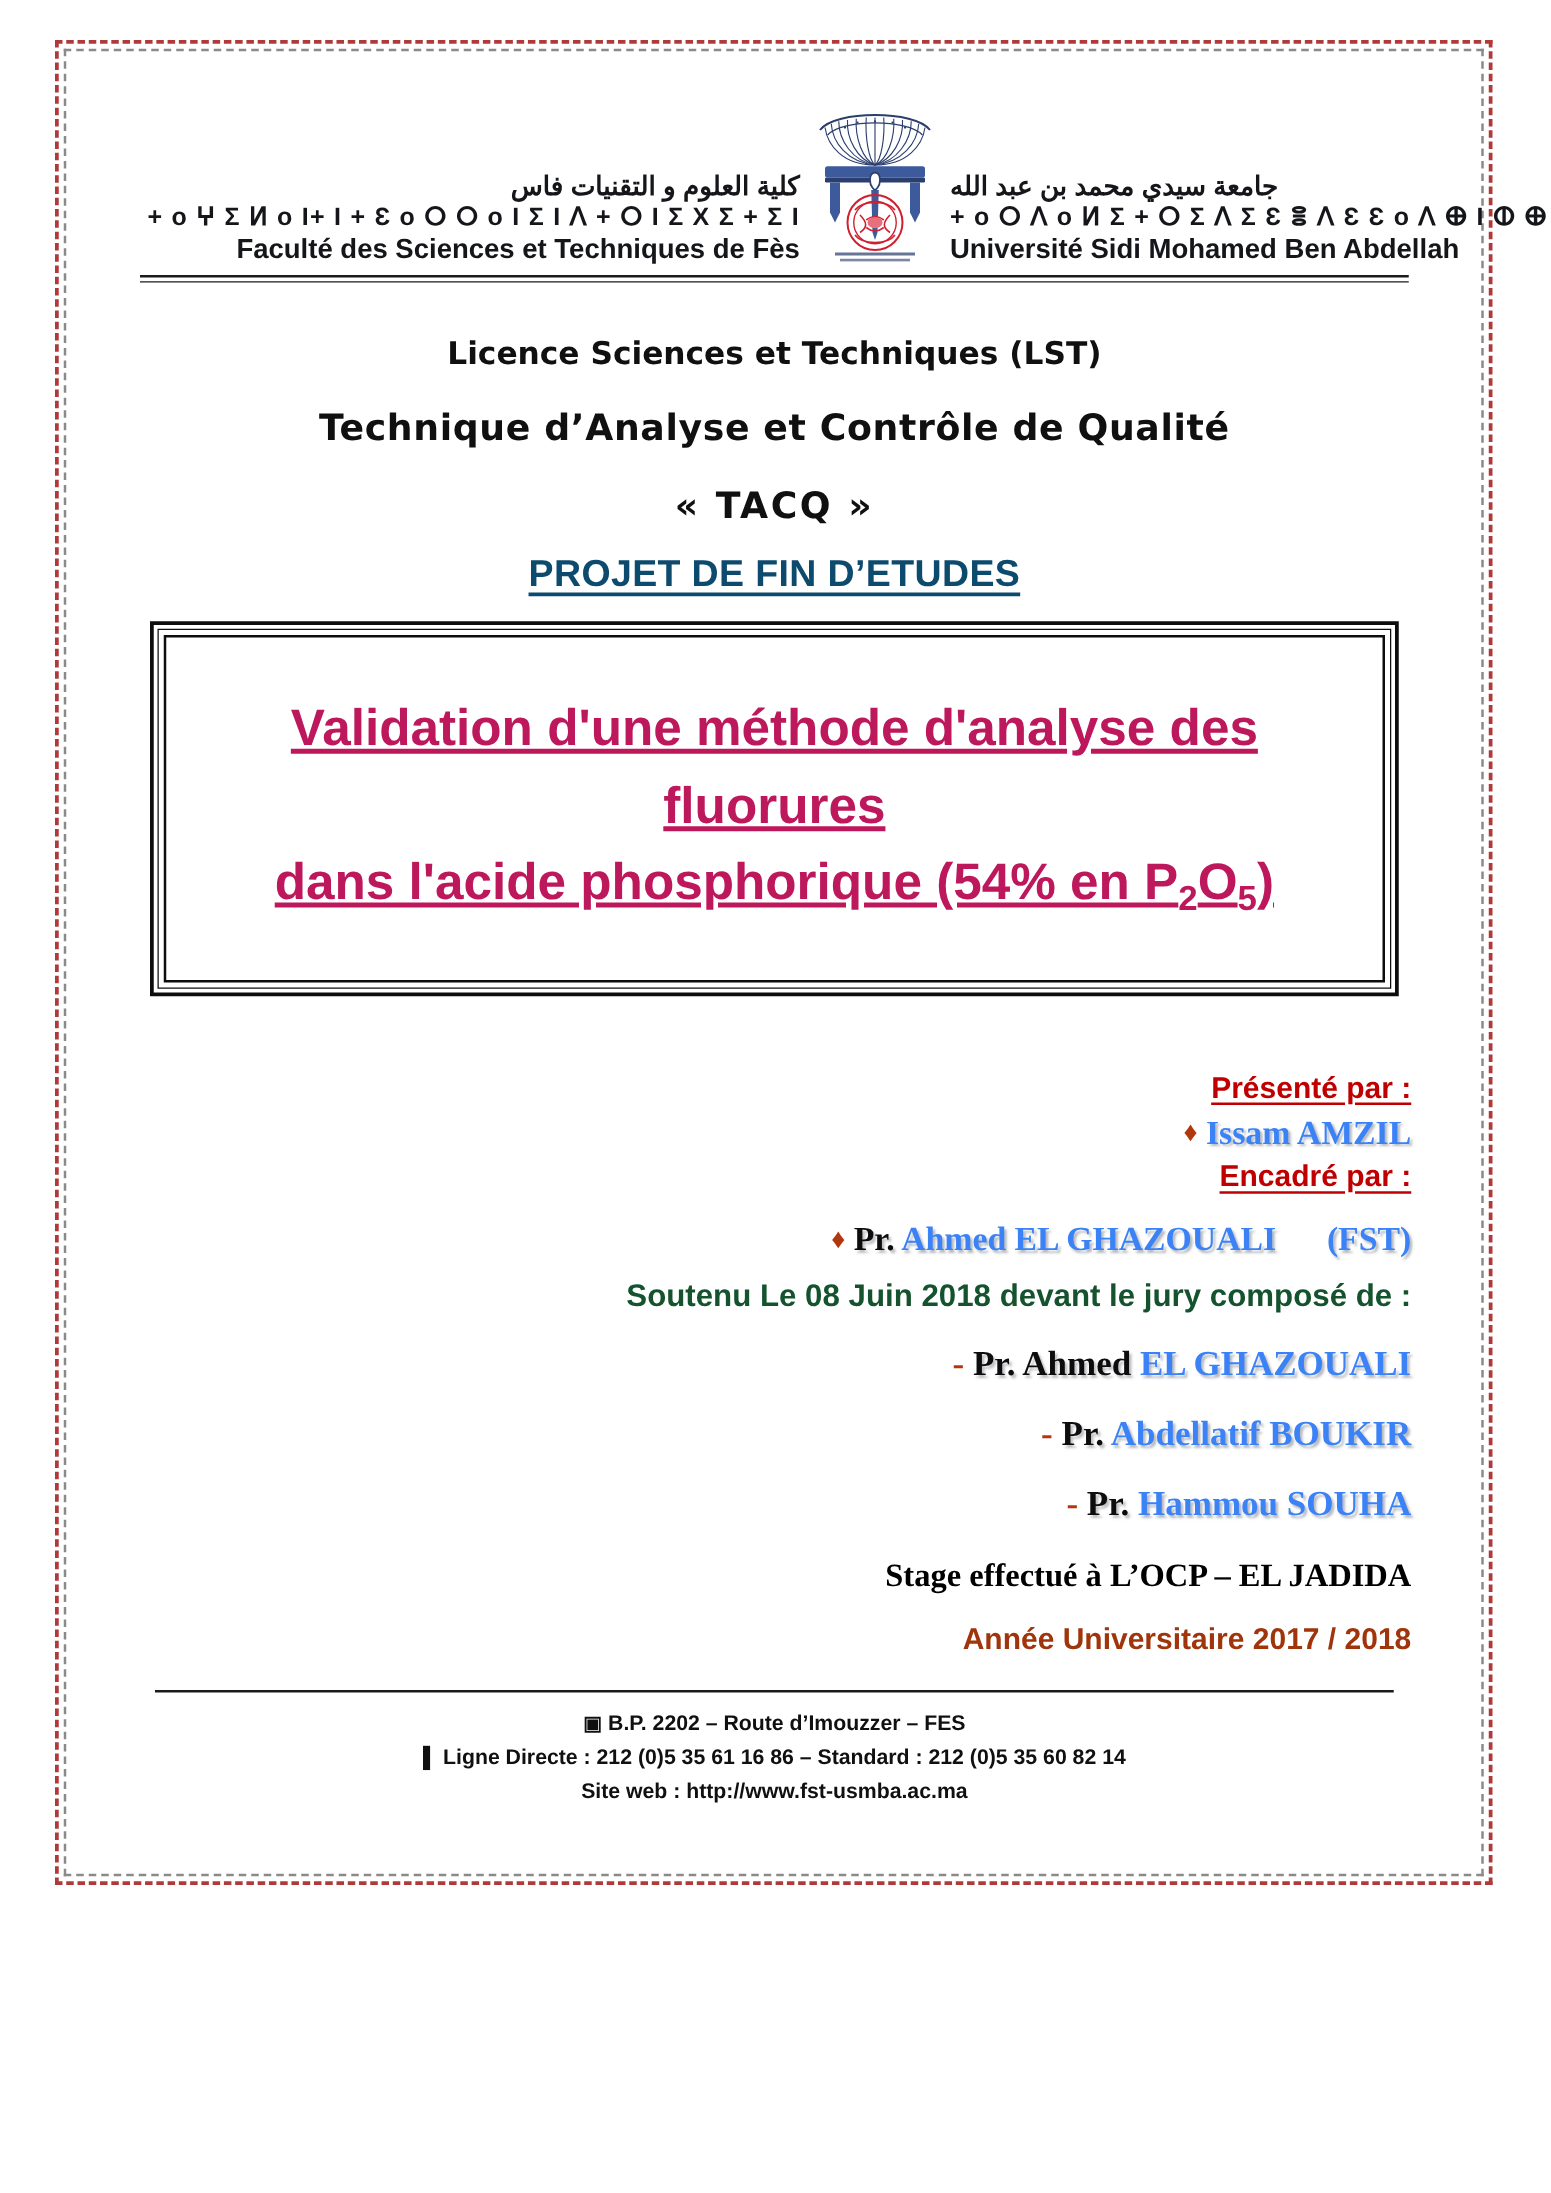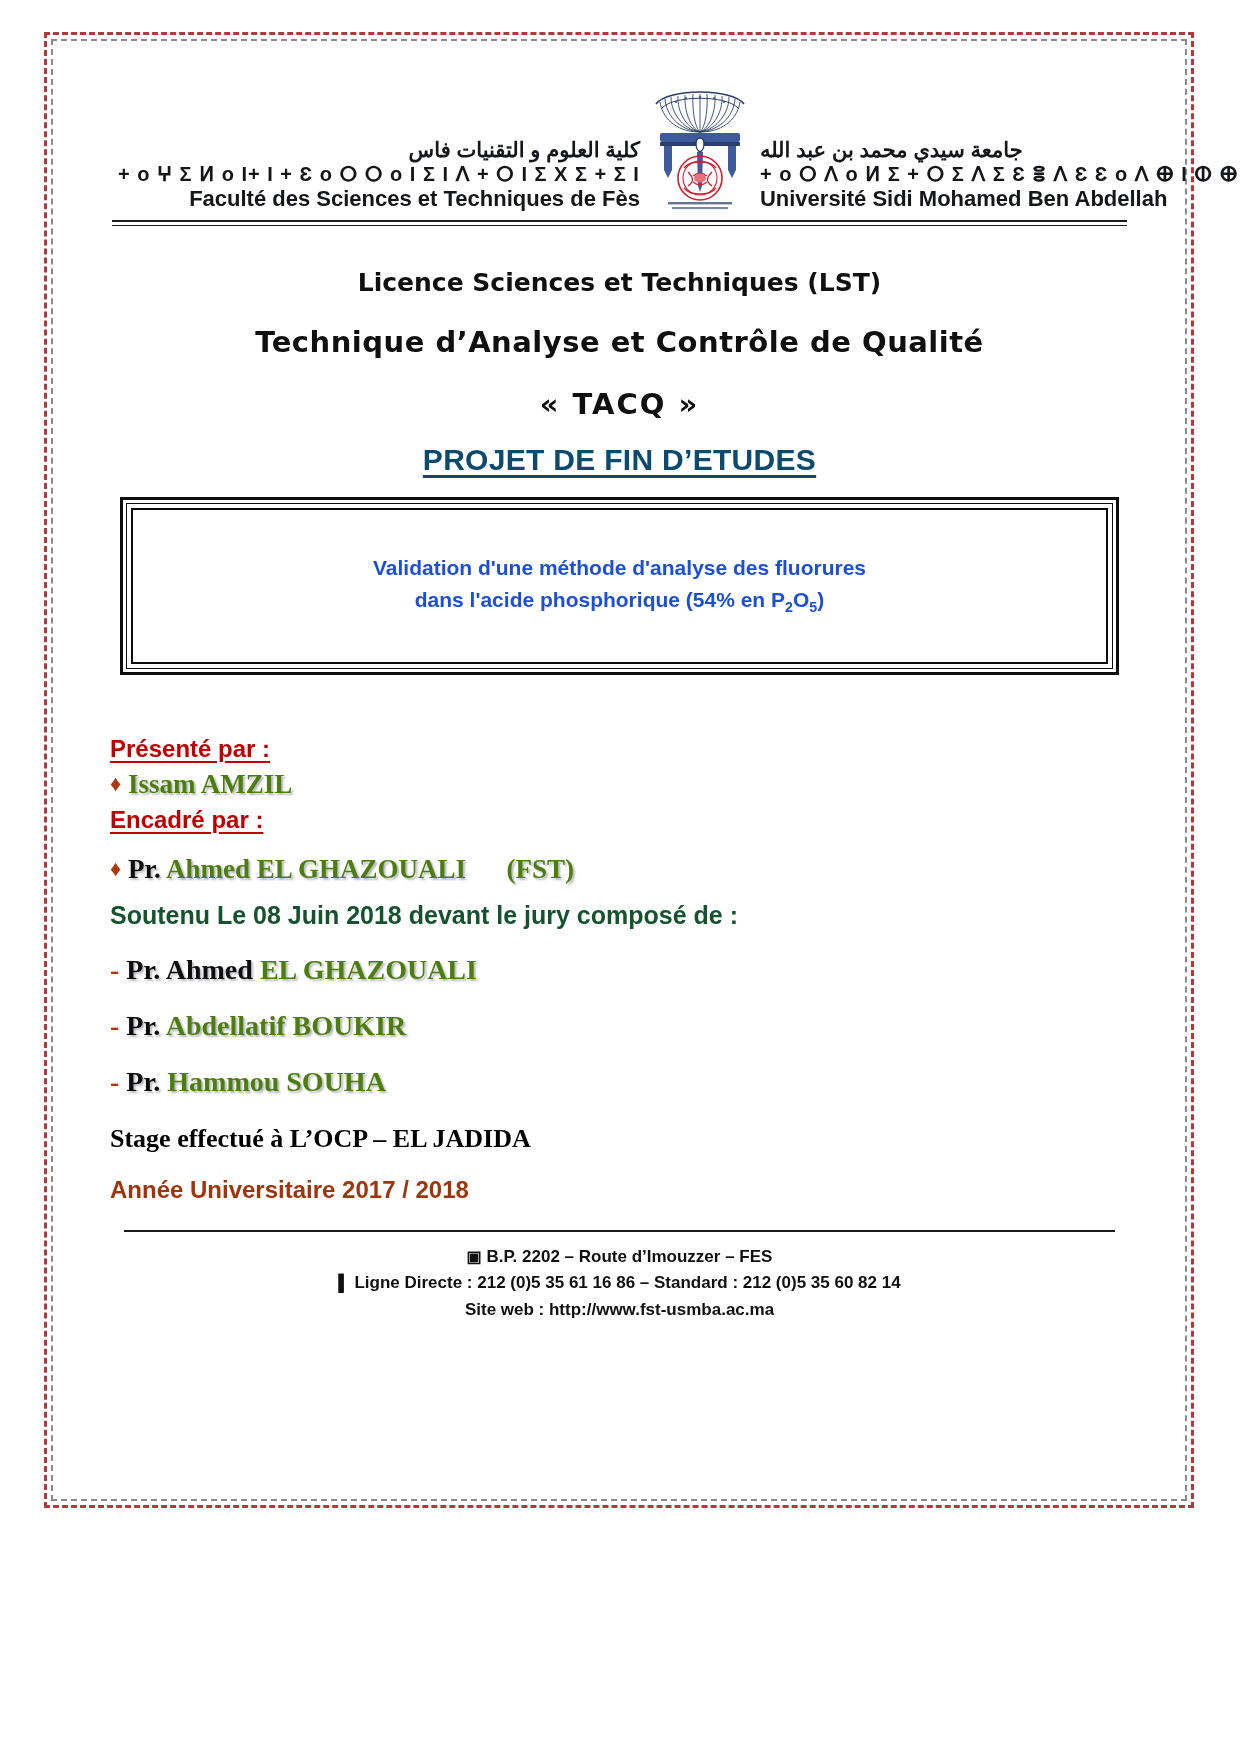"Validation d'une méthode d'analyse des" .thesis-title { color: #1d4ed8 -> #be185d; font-size: 21px -> 41px; text-decoration: none -> underline }
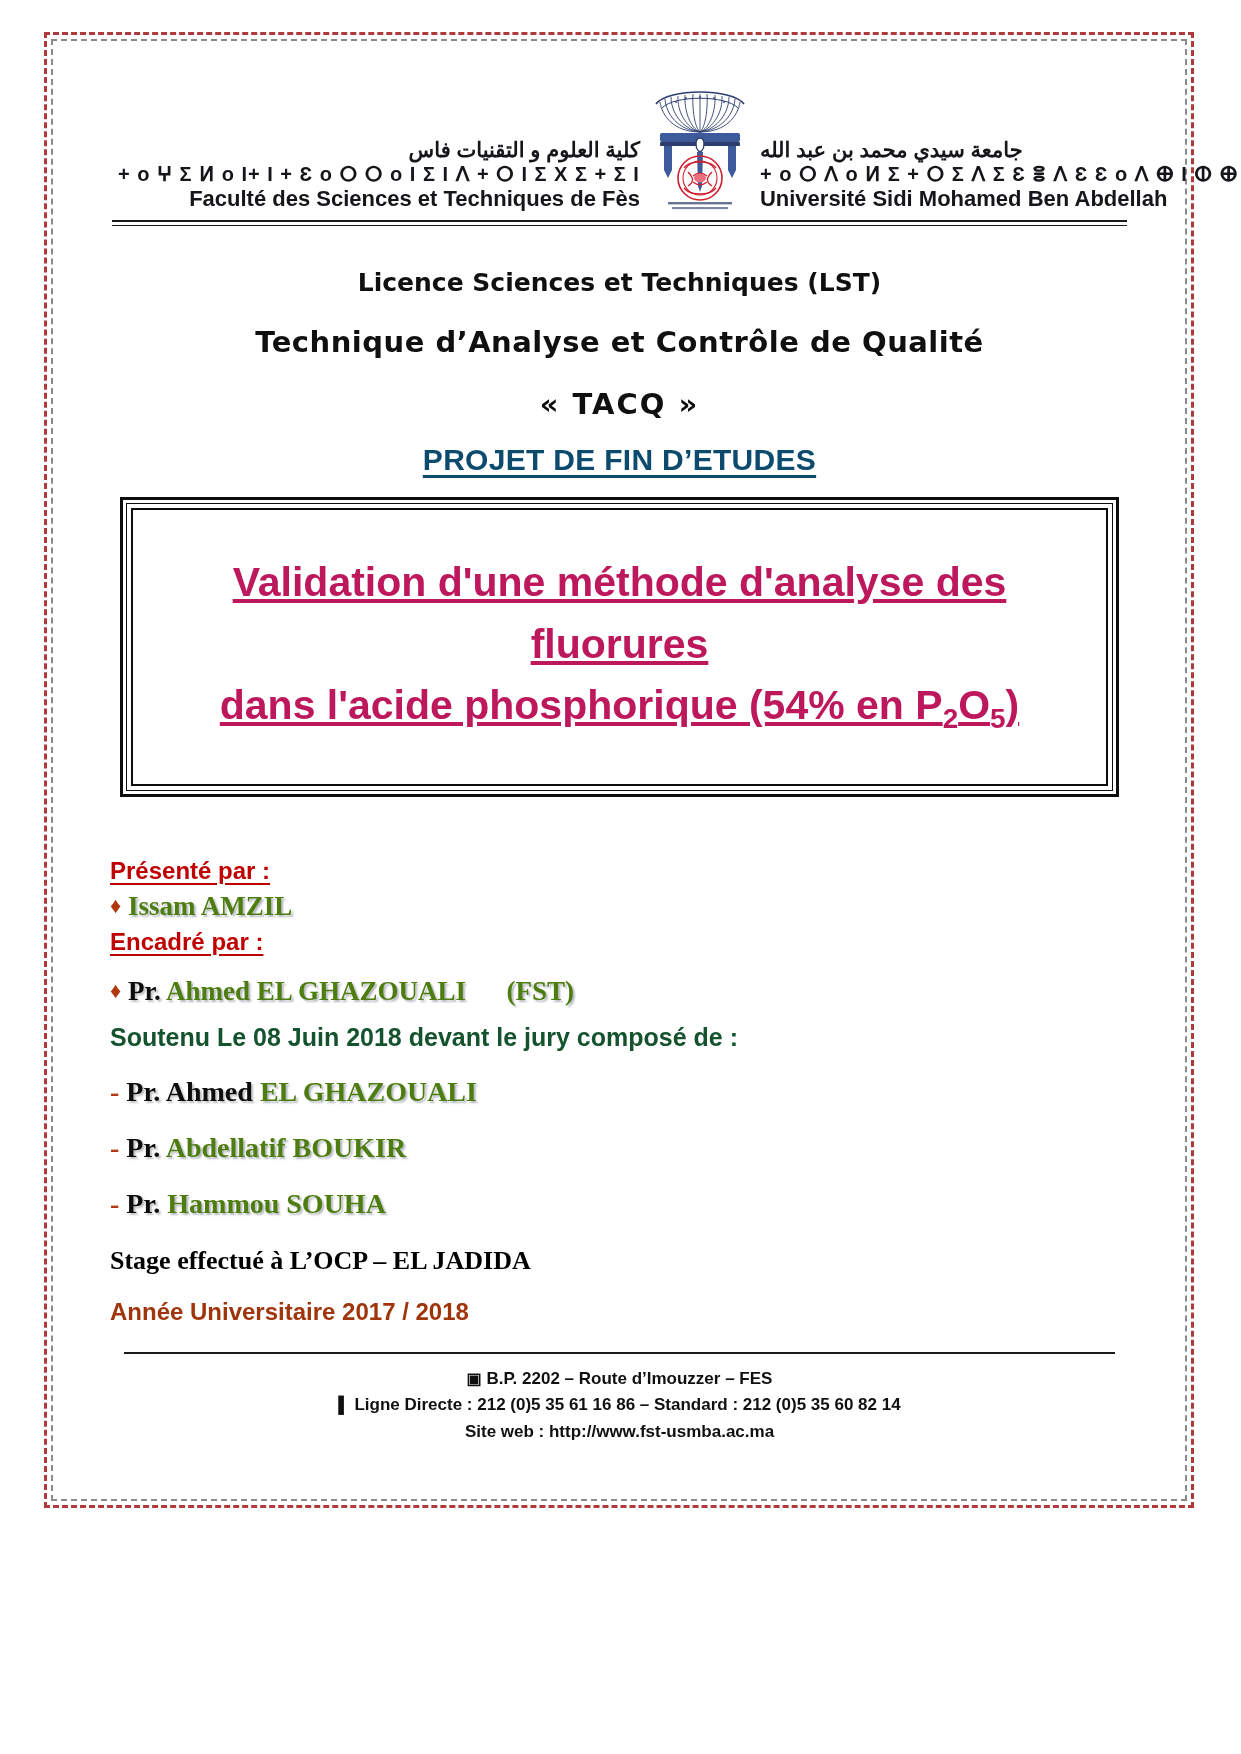"Présenté par :" #people { text-align: left -> right }
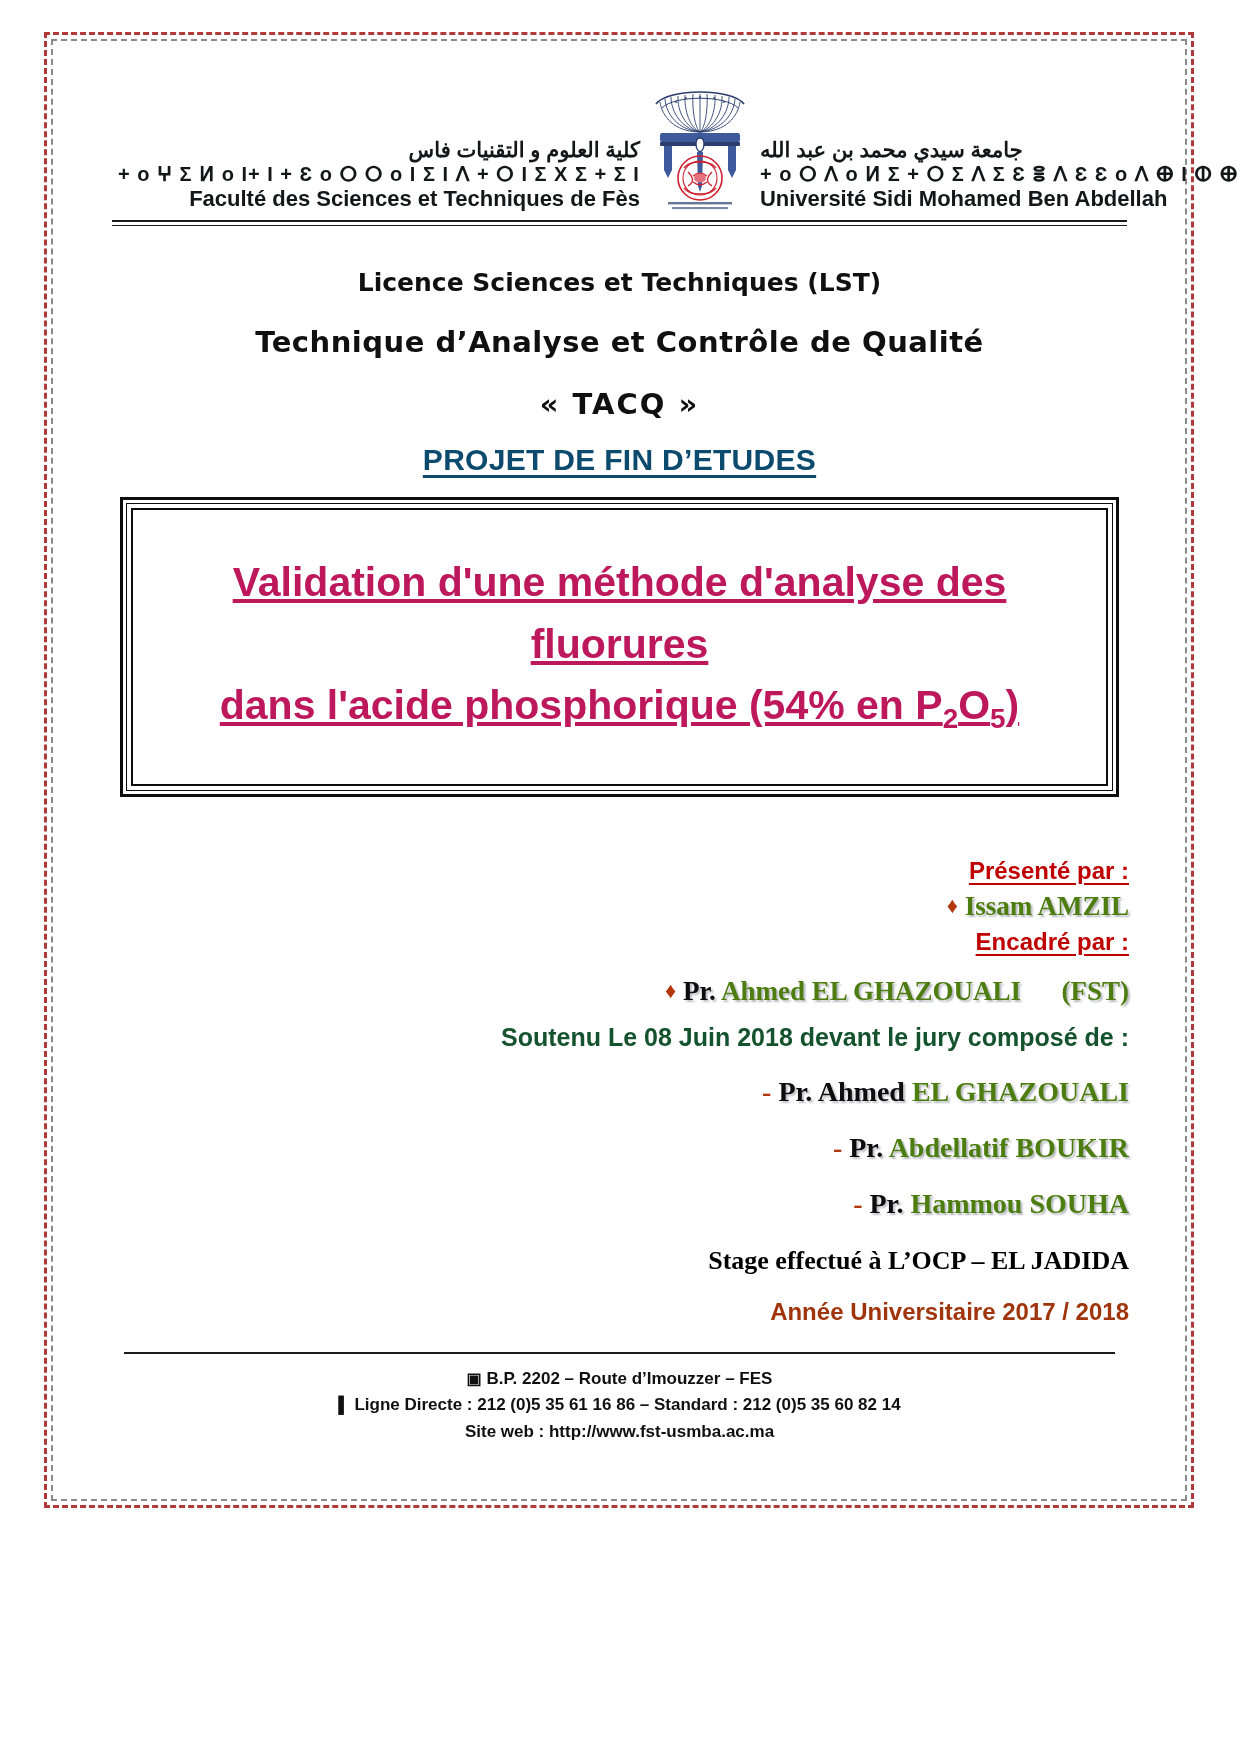"Issam AMZIL" .blue { color: #4d7c0f -> #3b82f6 }
